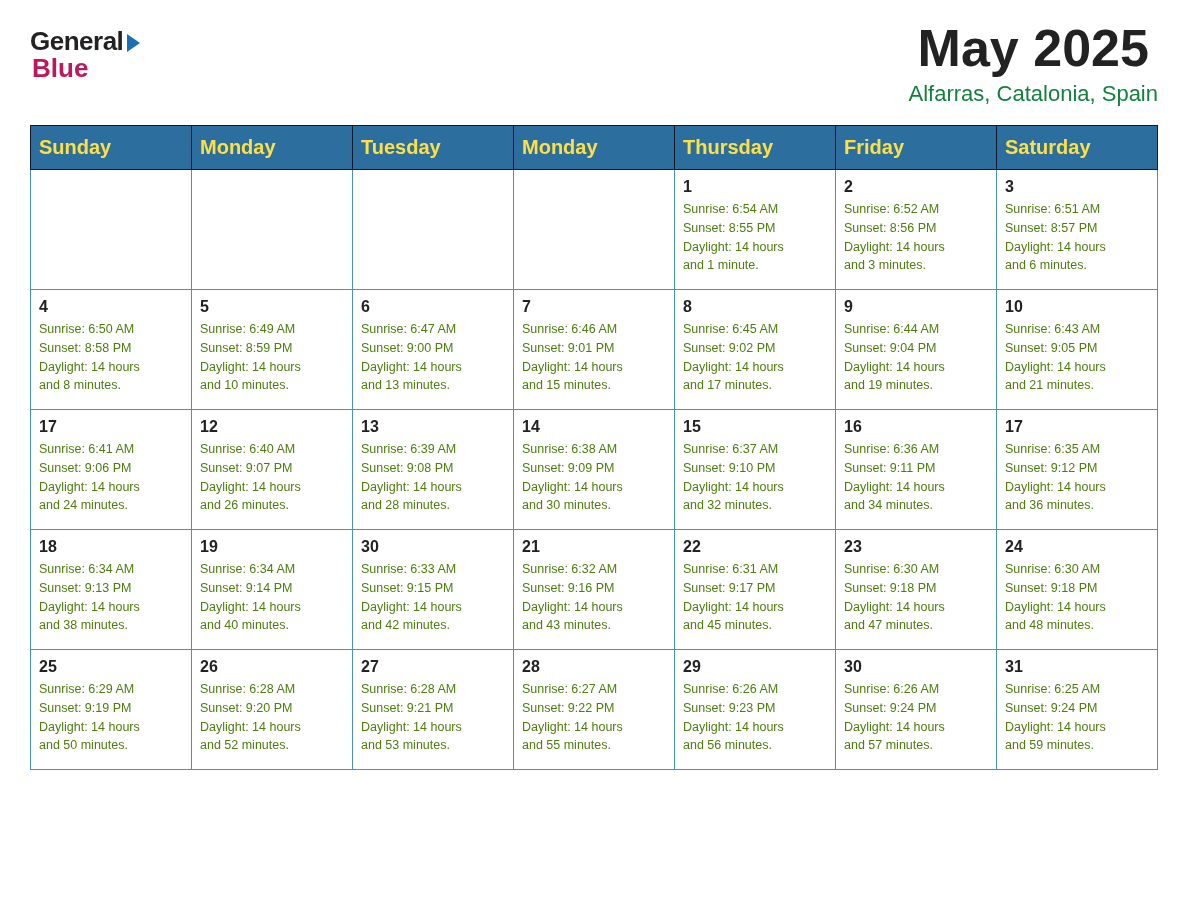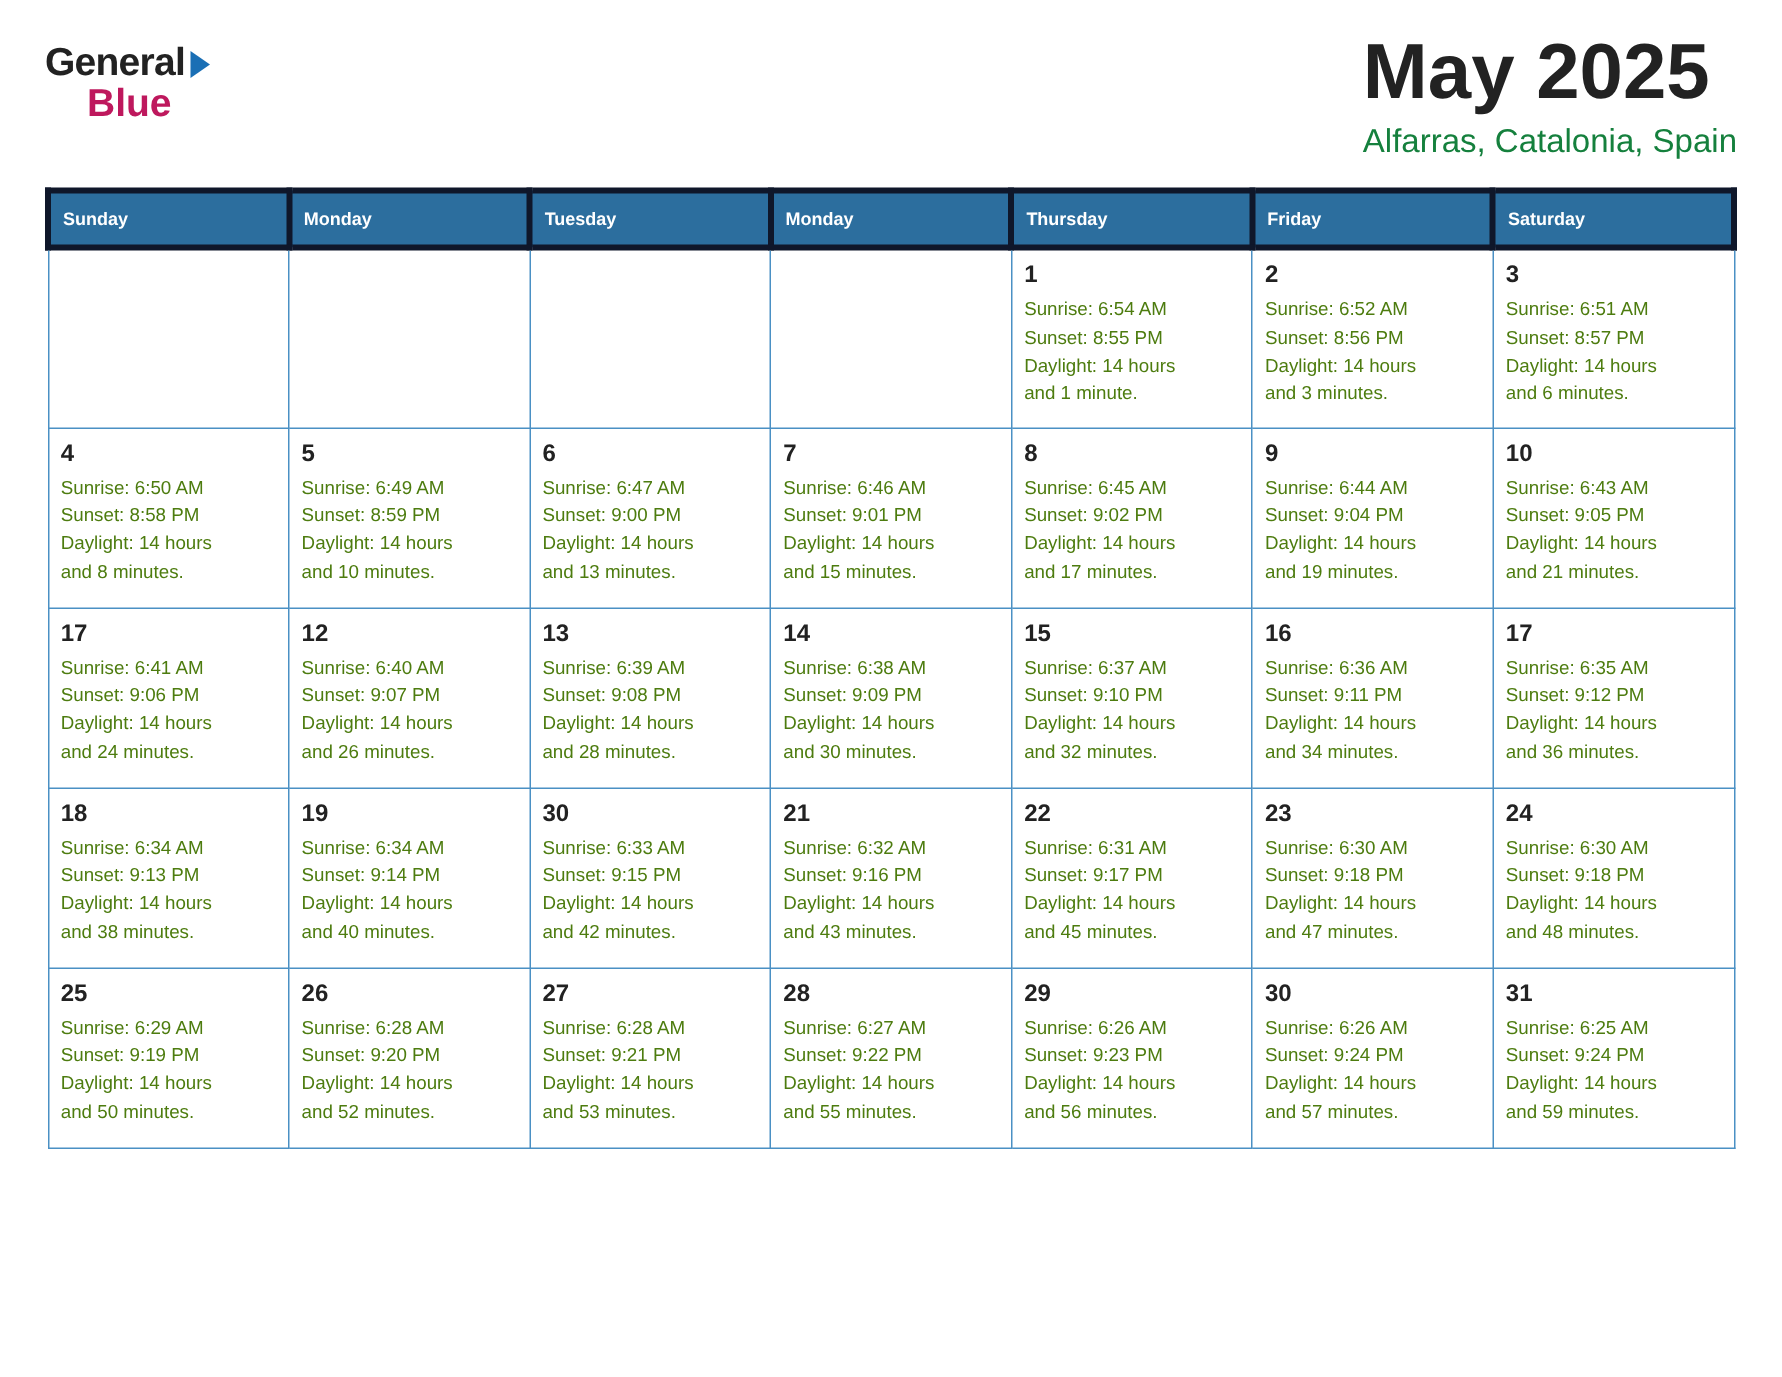"General" .logo { align-items: center -> flex-start }
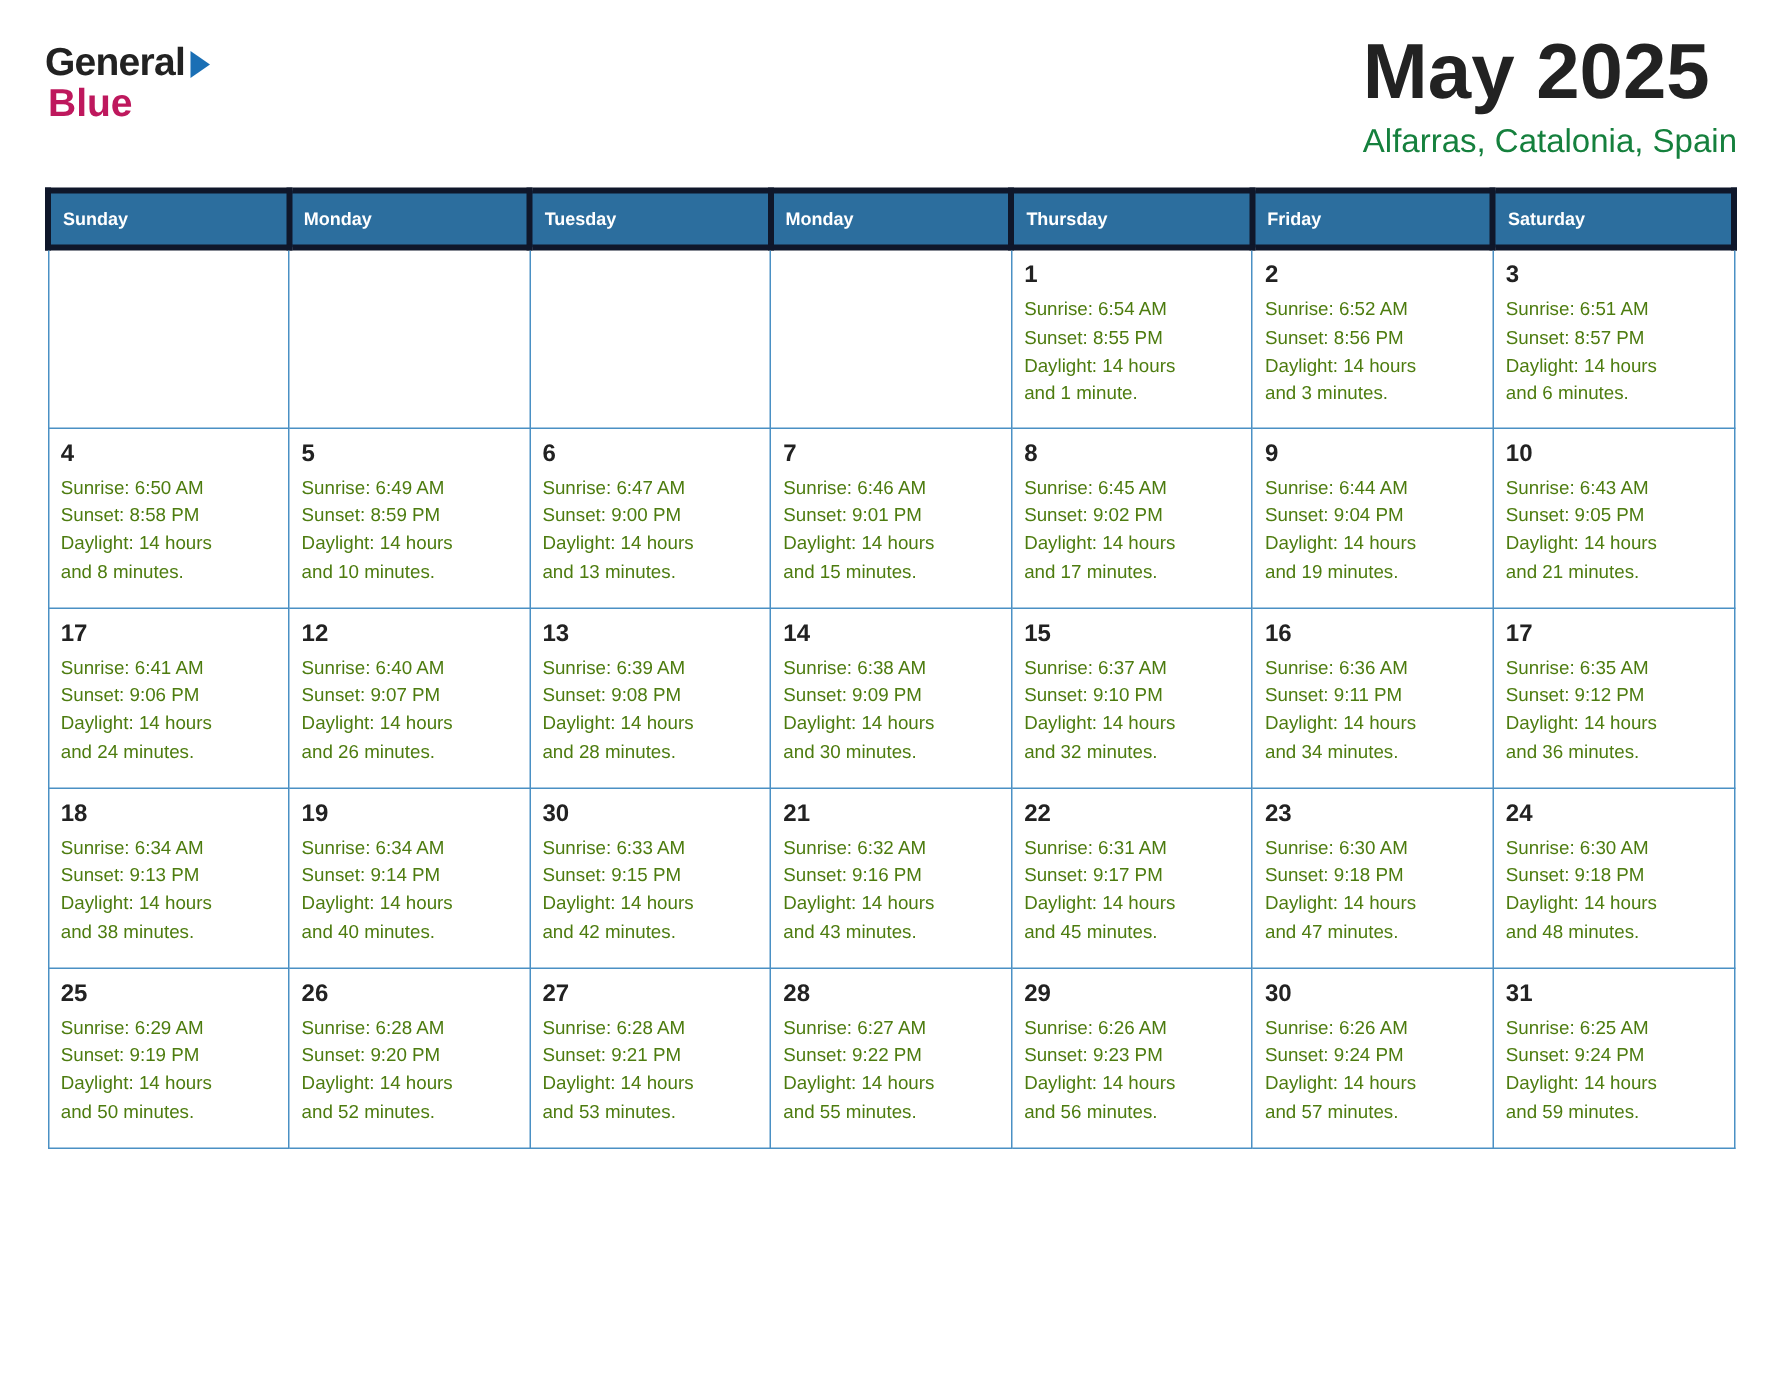"May 2025" .title-block { text-align: left -> center }
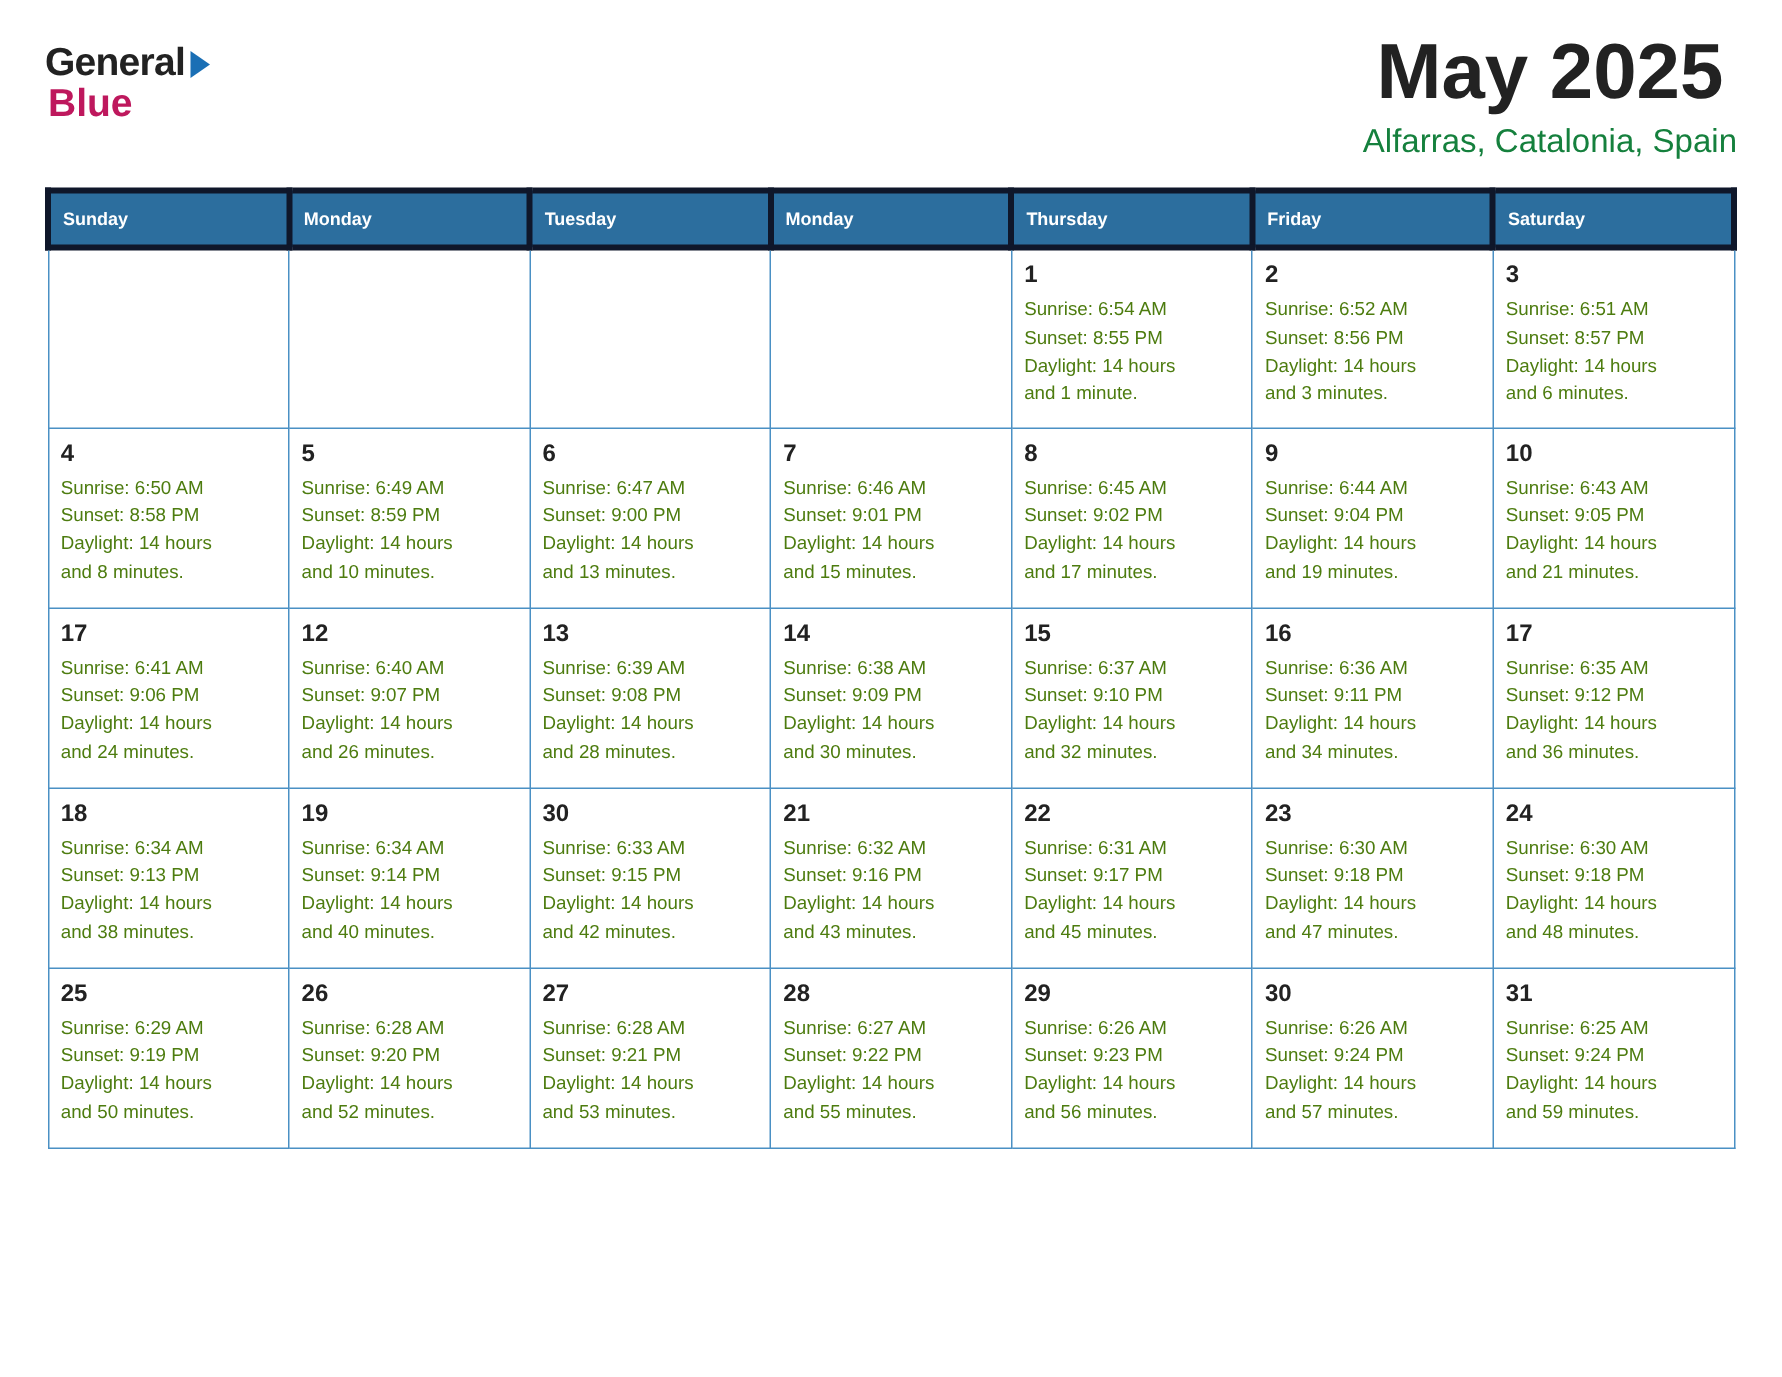"Sunday" .calendar th { border: 4px solid #0f172a -> 1px solid #0f172a; color: #ffffff -> #fde047; font-size: 12px -> 20px }
